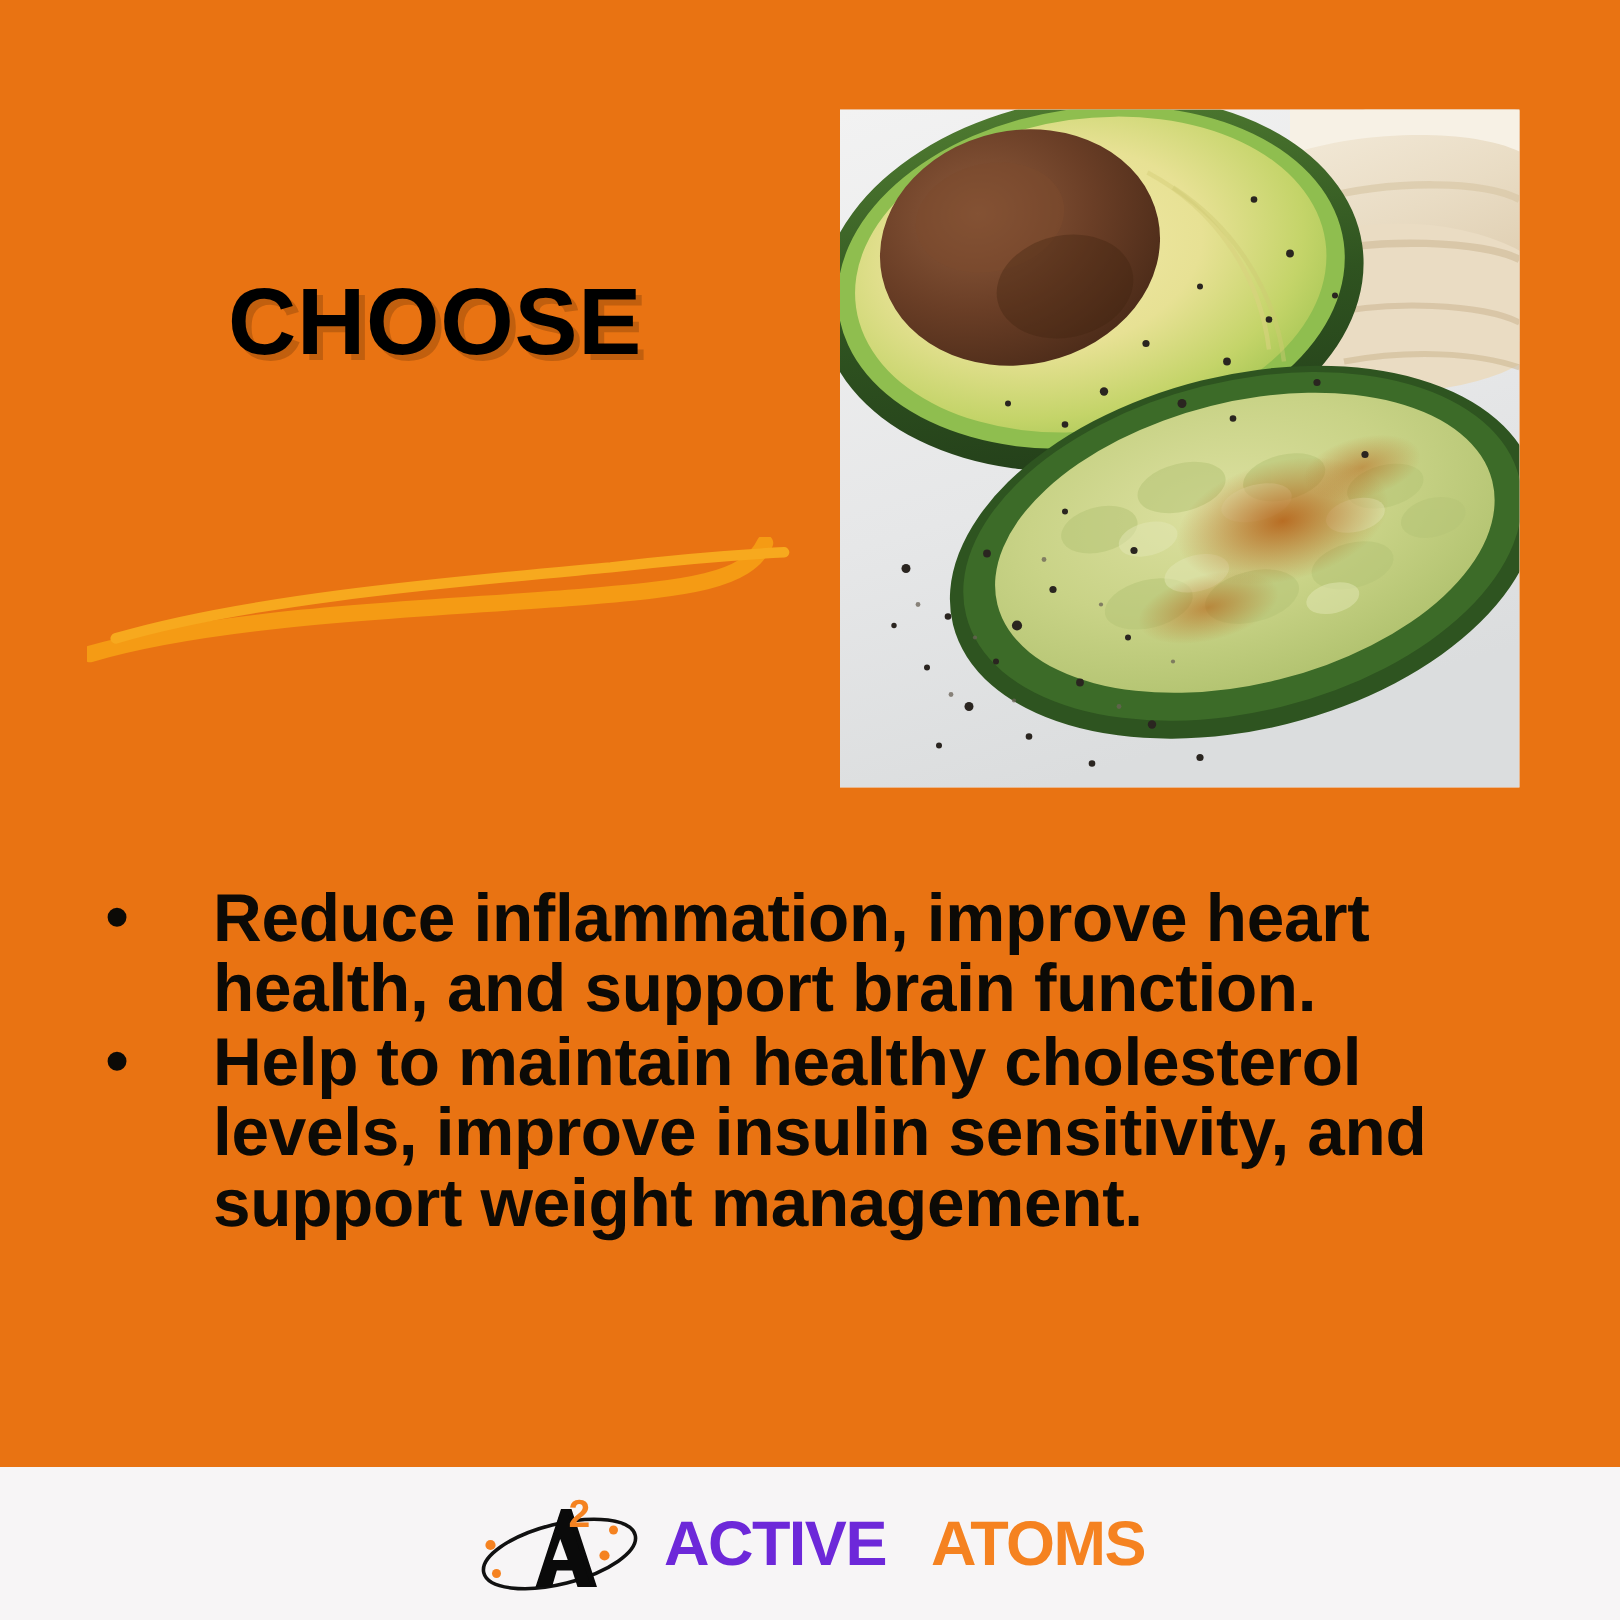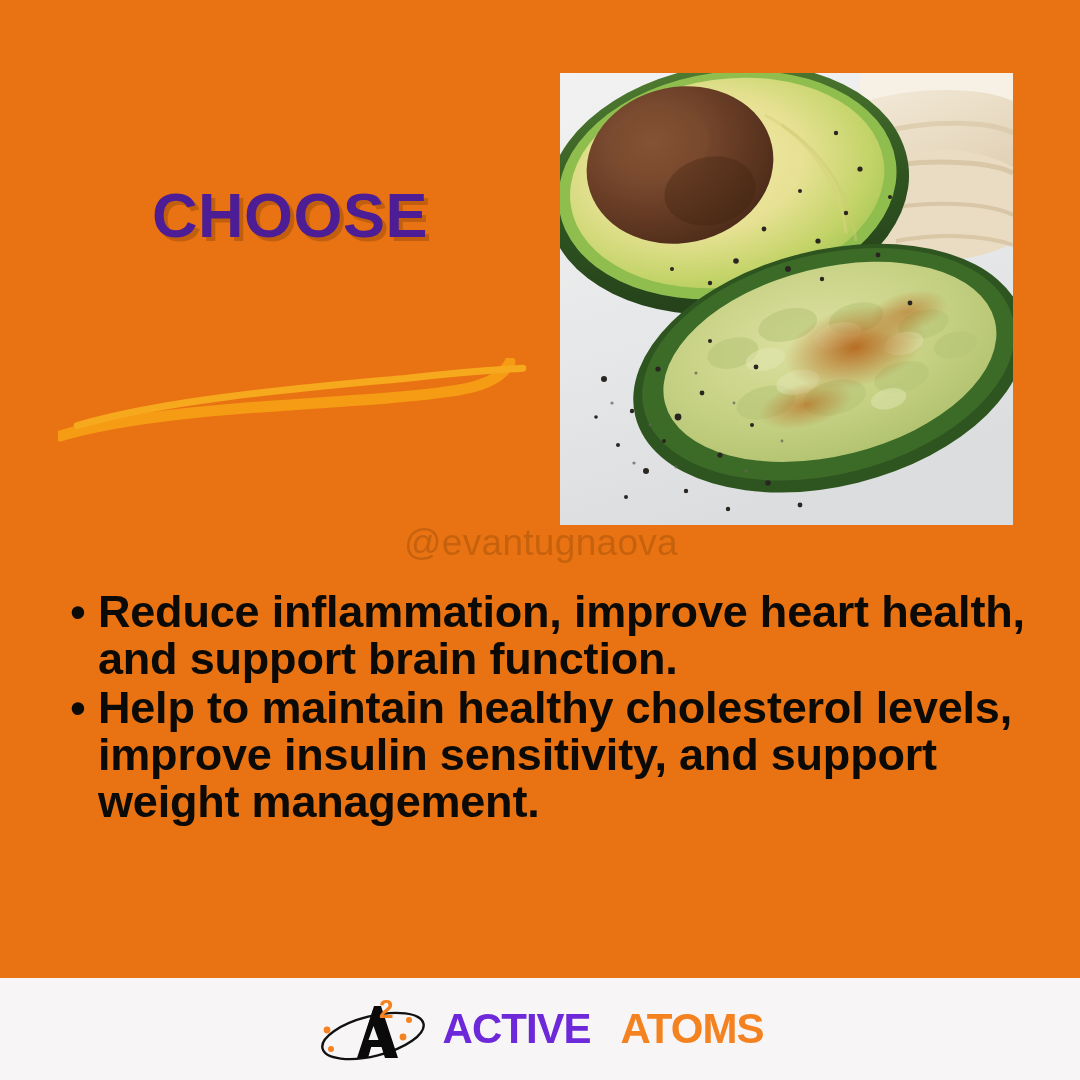"CHOOSE" .title-line.dark { color: #4c1d95 -> #000000 }
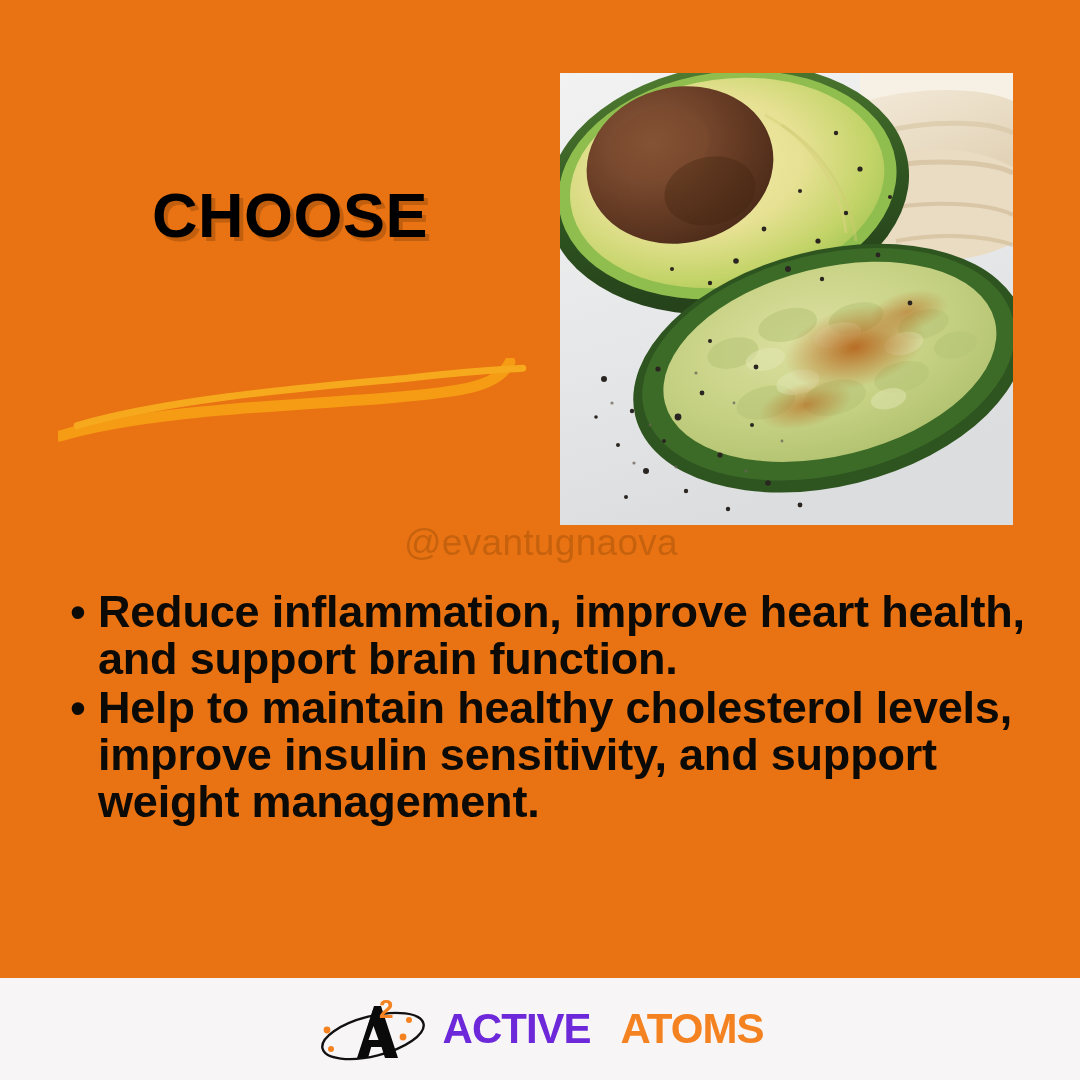"@evantugnaova" div.watermark { html: <div>@evantugnaova</div> -> none }
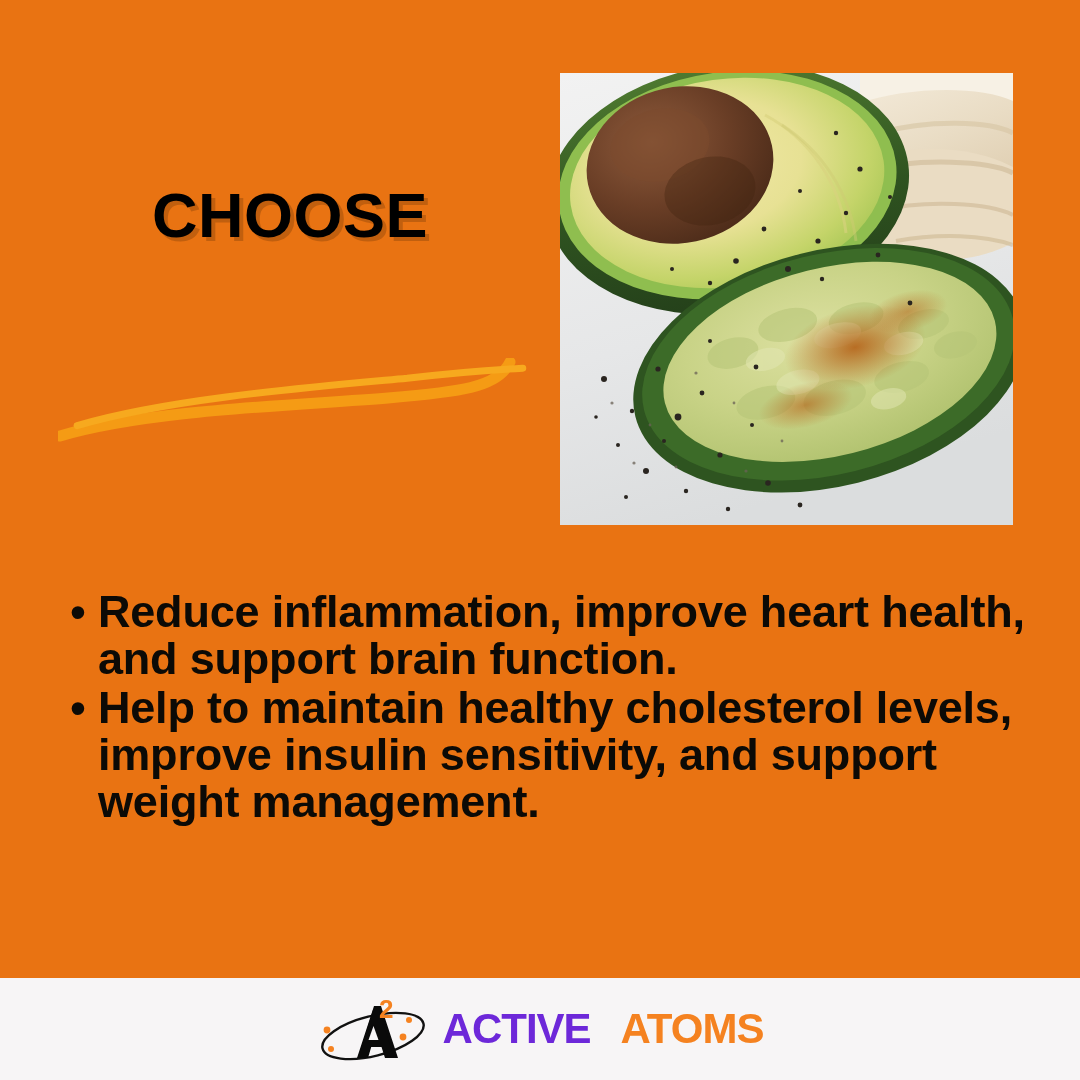"Reduce inflammation, improve heart" .bullet-text { margin-left: none -> 44px }
